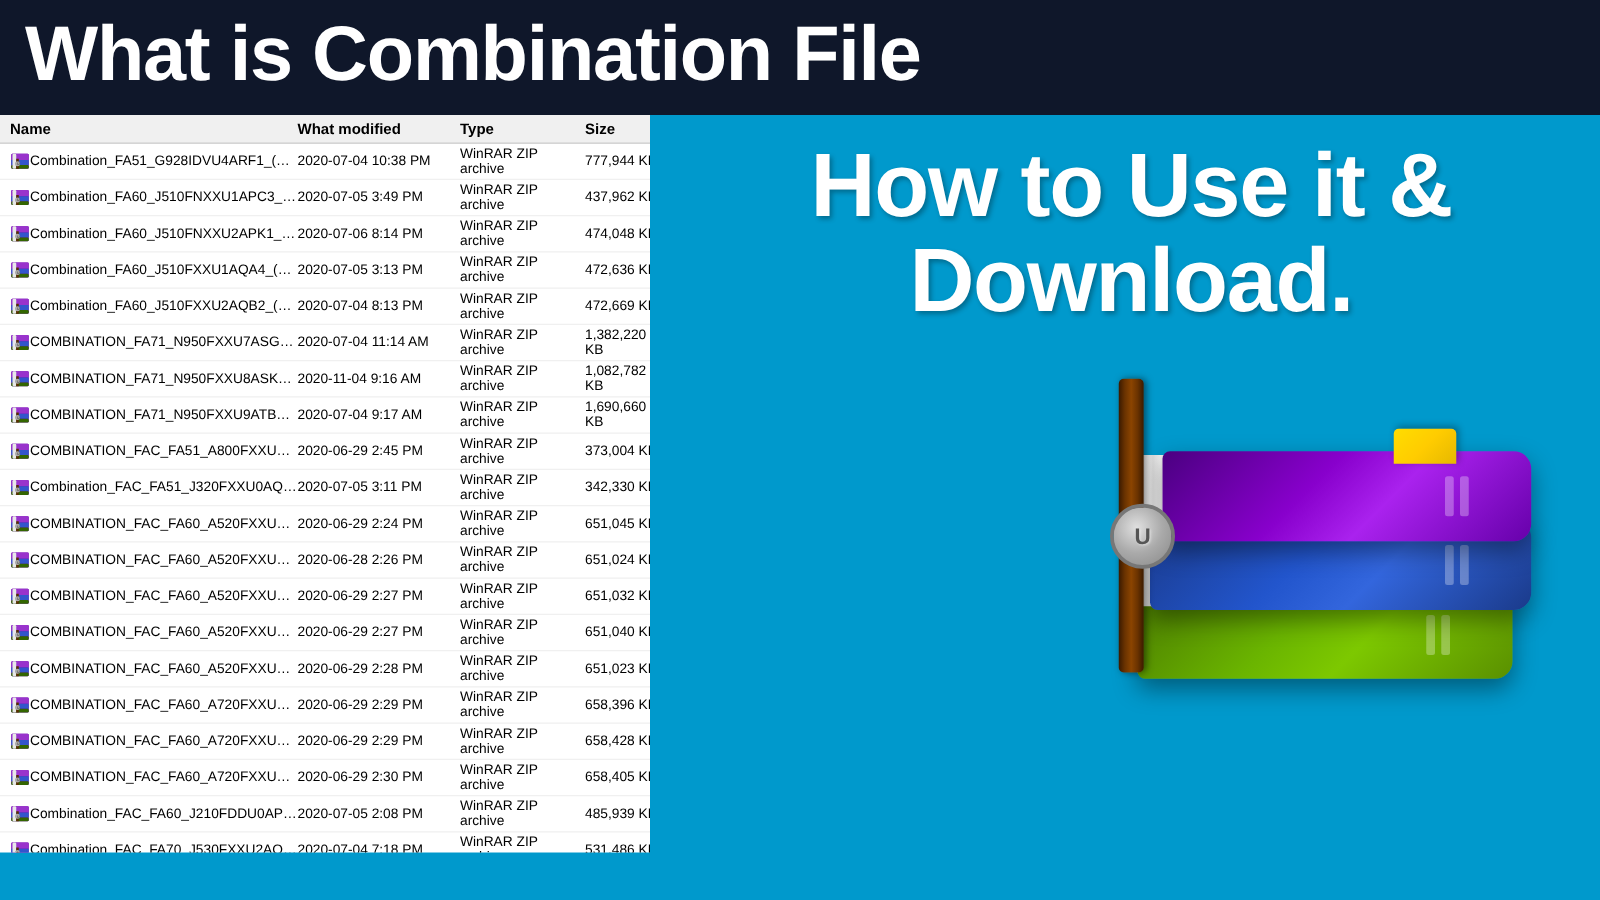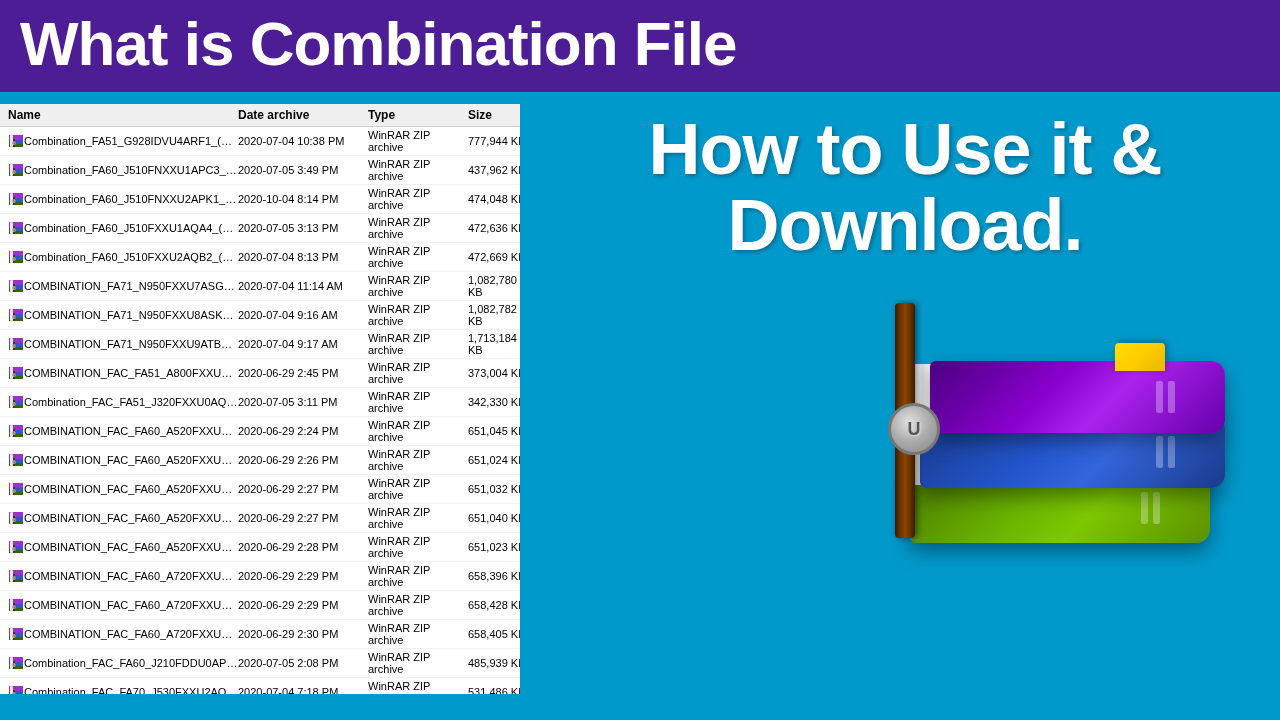"What is Combination File" .top-banner { background: #4c1d95 -> #0f172a }
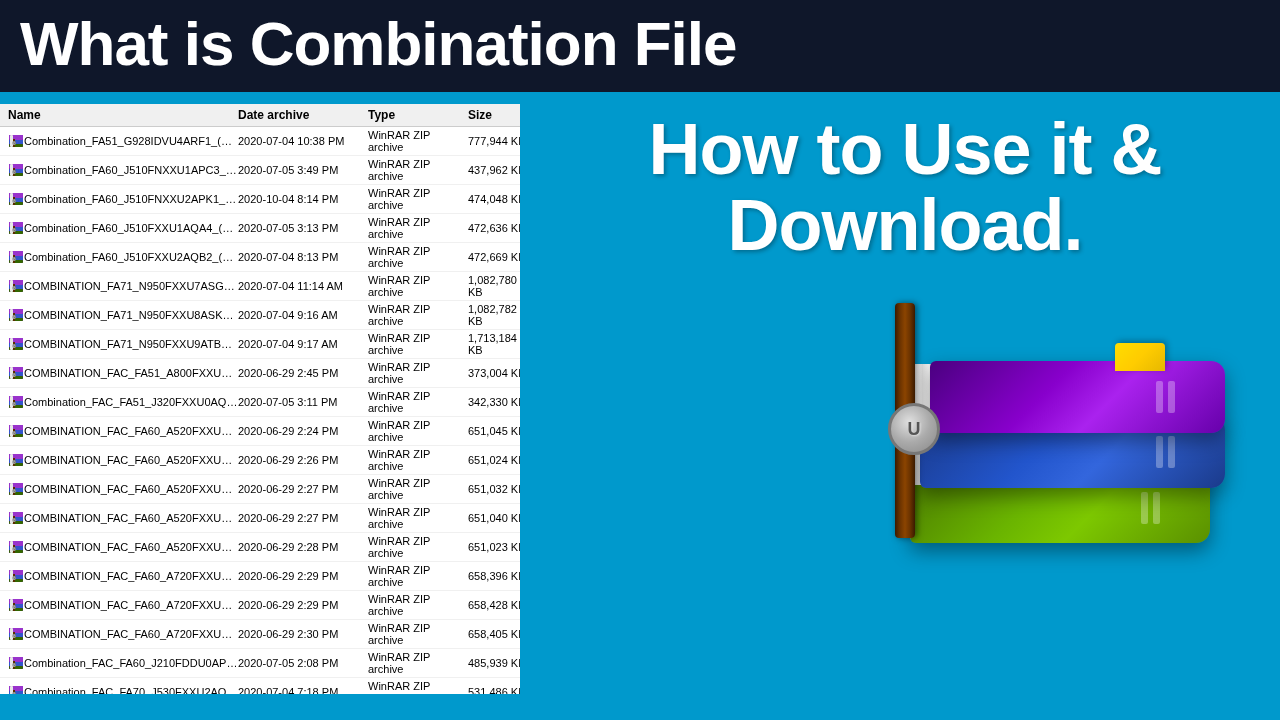"Name" .file-panel { margin-top: 12px -> none }
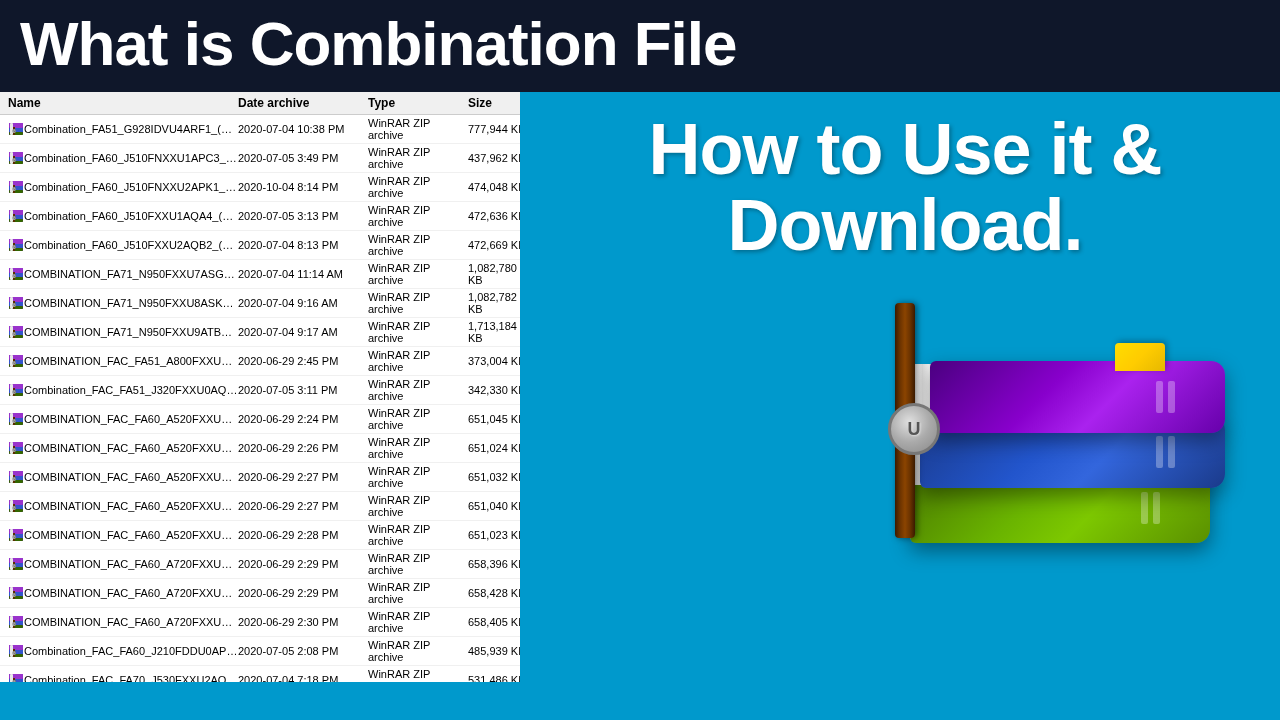"Date archive" span { text: Date archive -> What modified }
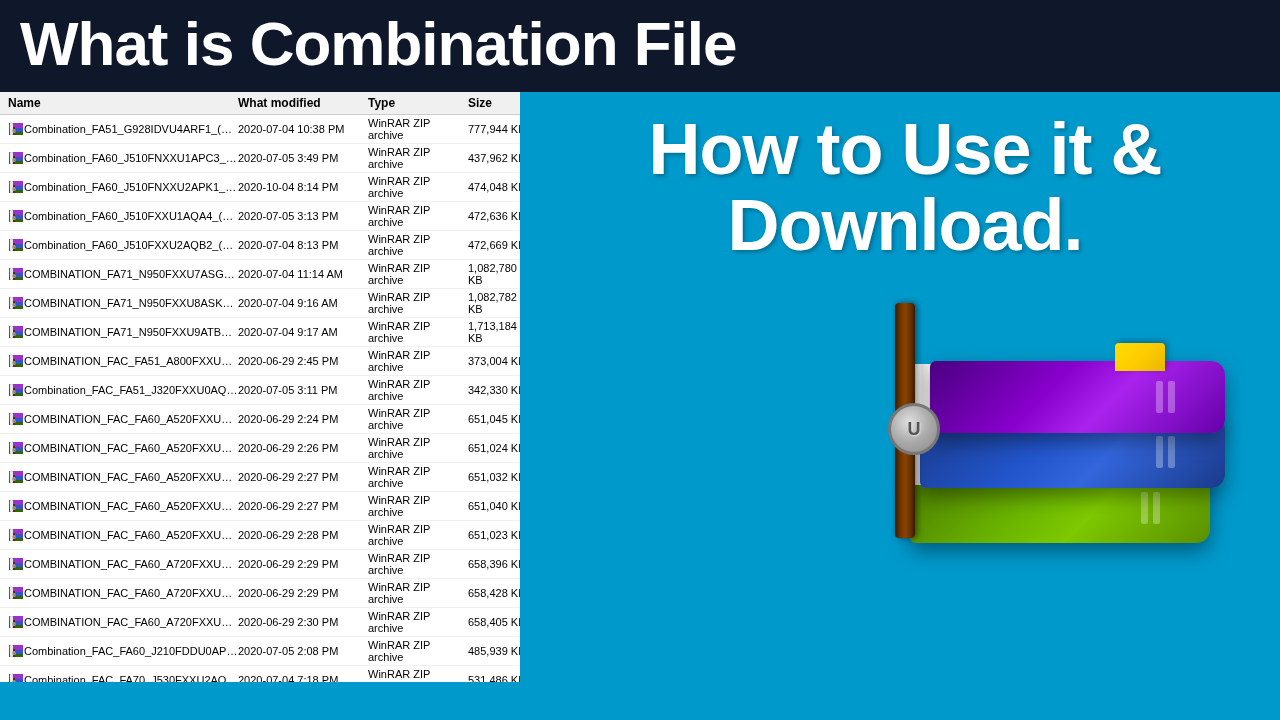"2020-10-04 8:14 PM" span { text: 2020-10-04 -> 2020-07-06 }
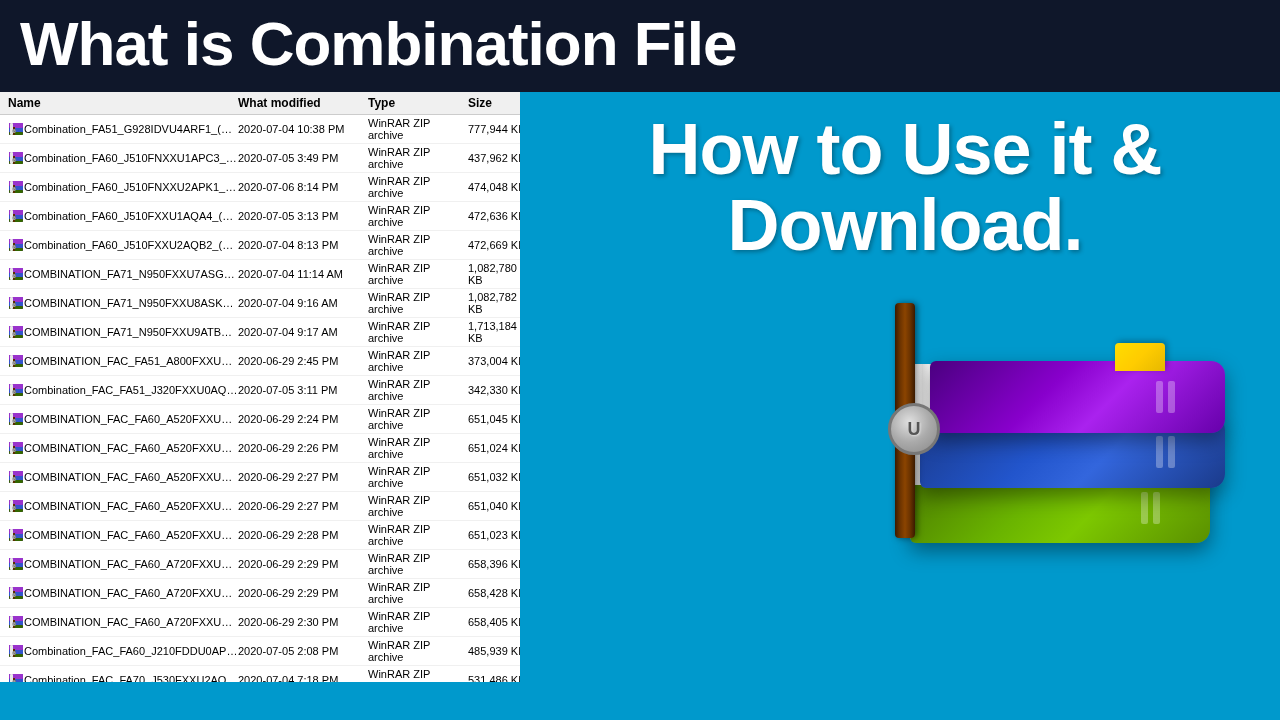"1,082,780 KB" span { text: 1,082,780 -> 1,382,220 }
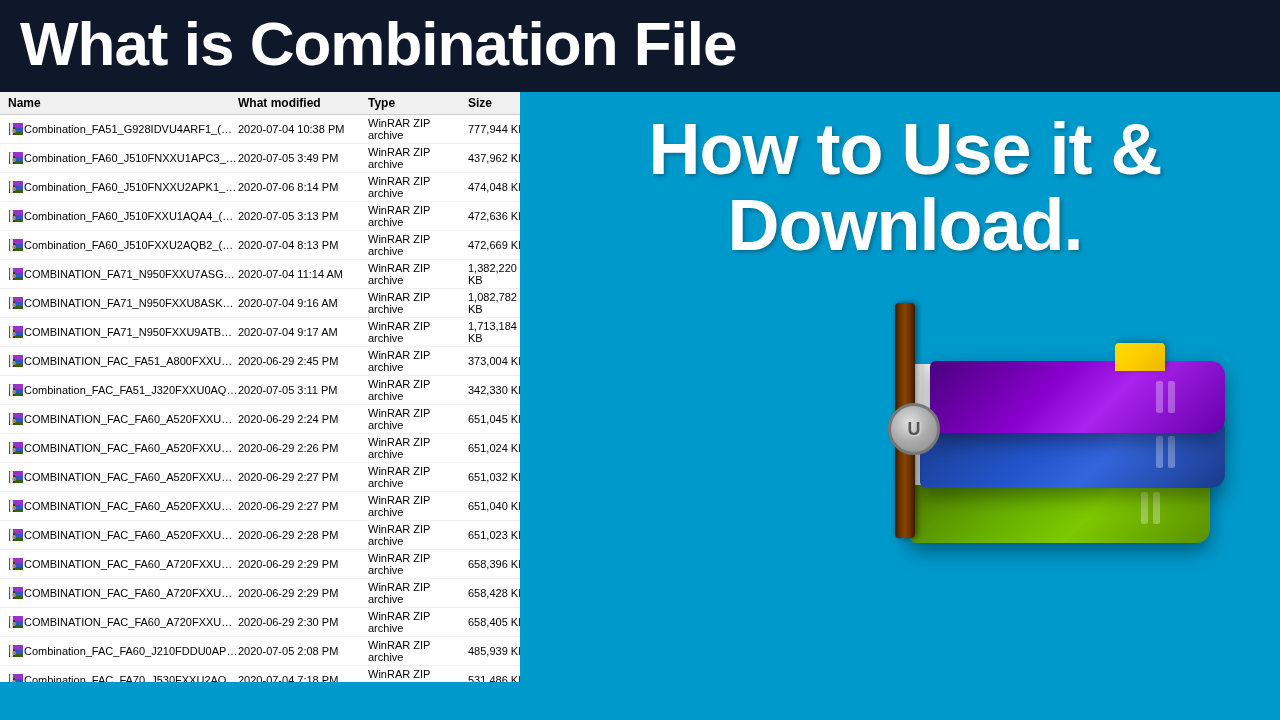"2020-07-04 9:16 AM" span { text: 2020-07-04 -> 2020-11-04 }
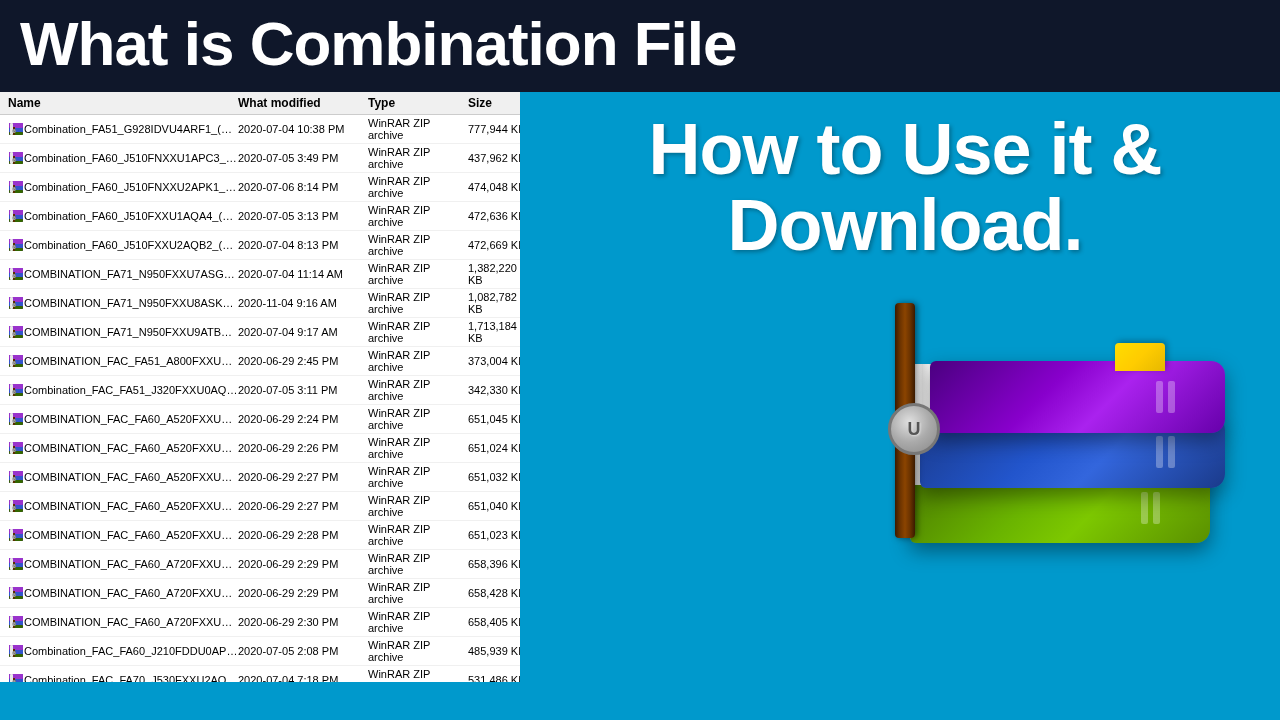"1,713,184 KB" span { text: 1,713,184 -> 1,690,660 }
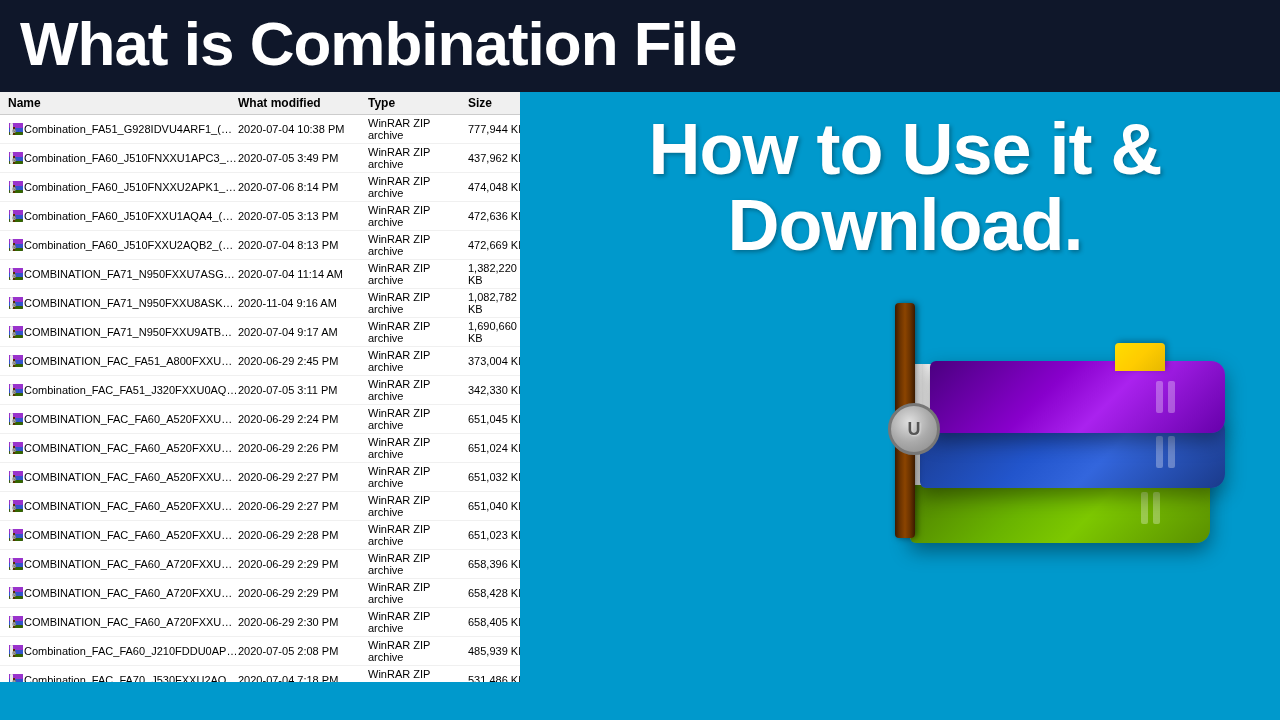"2020-06-29 2:26 PM" span { text: 2020-06-29 -> 2020-06-28 }
